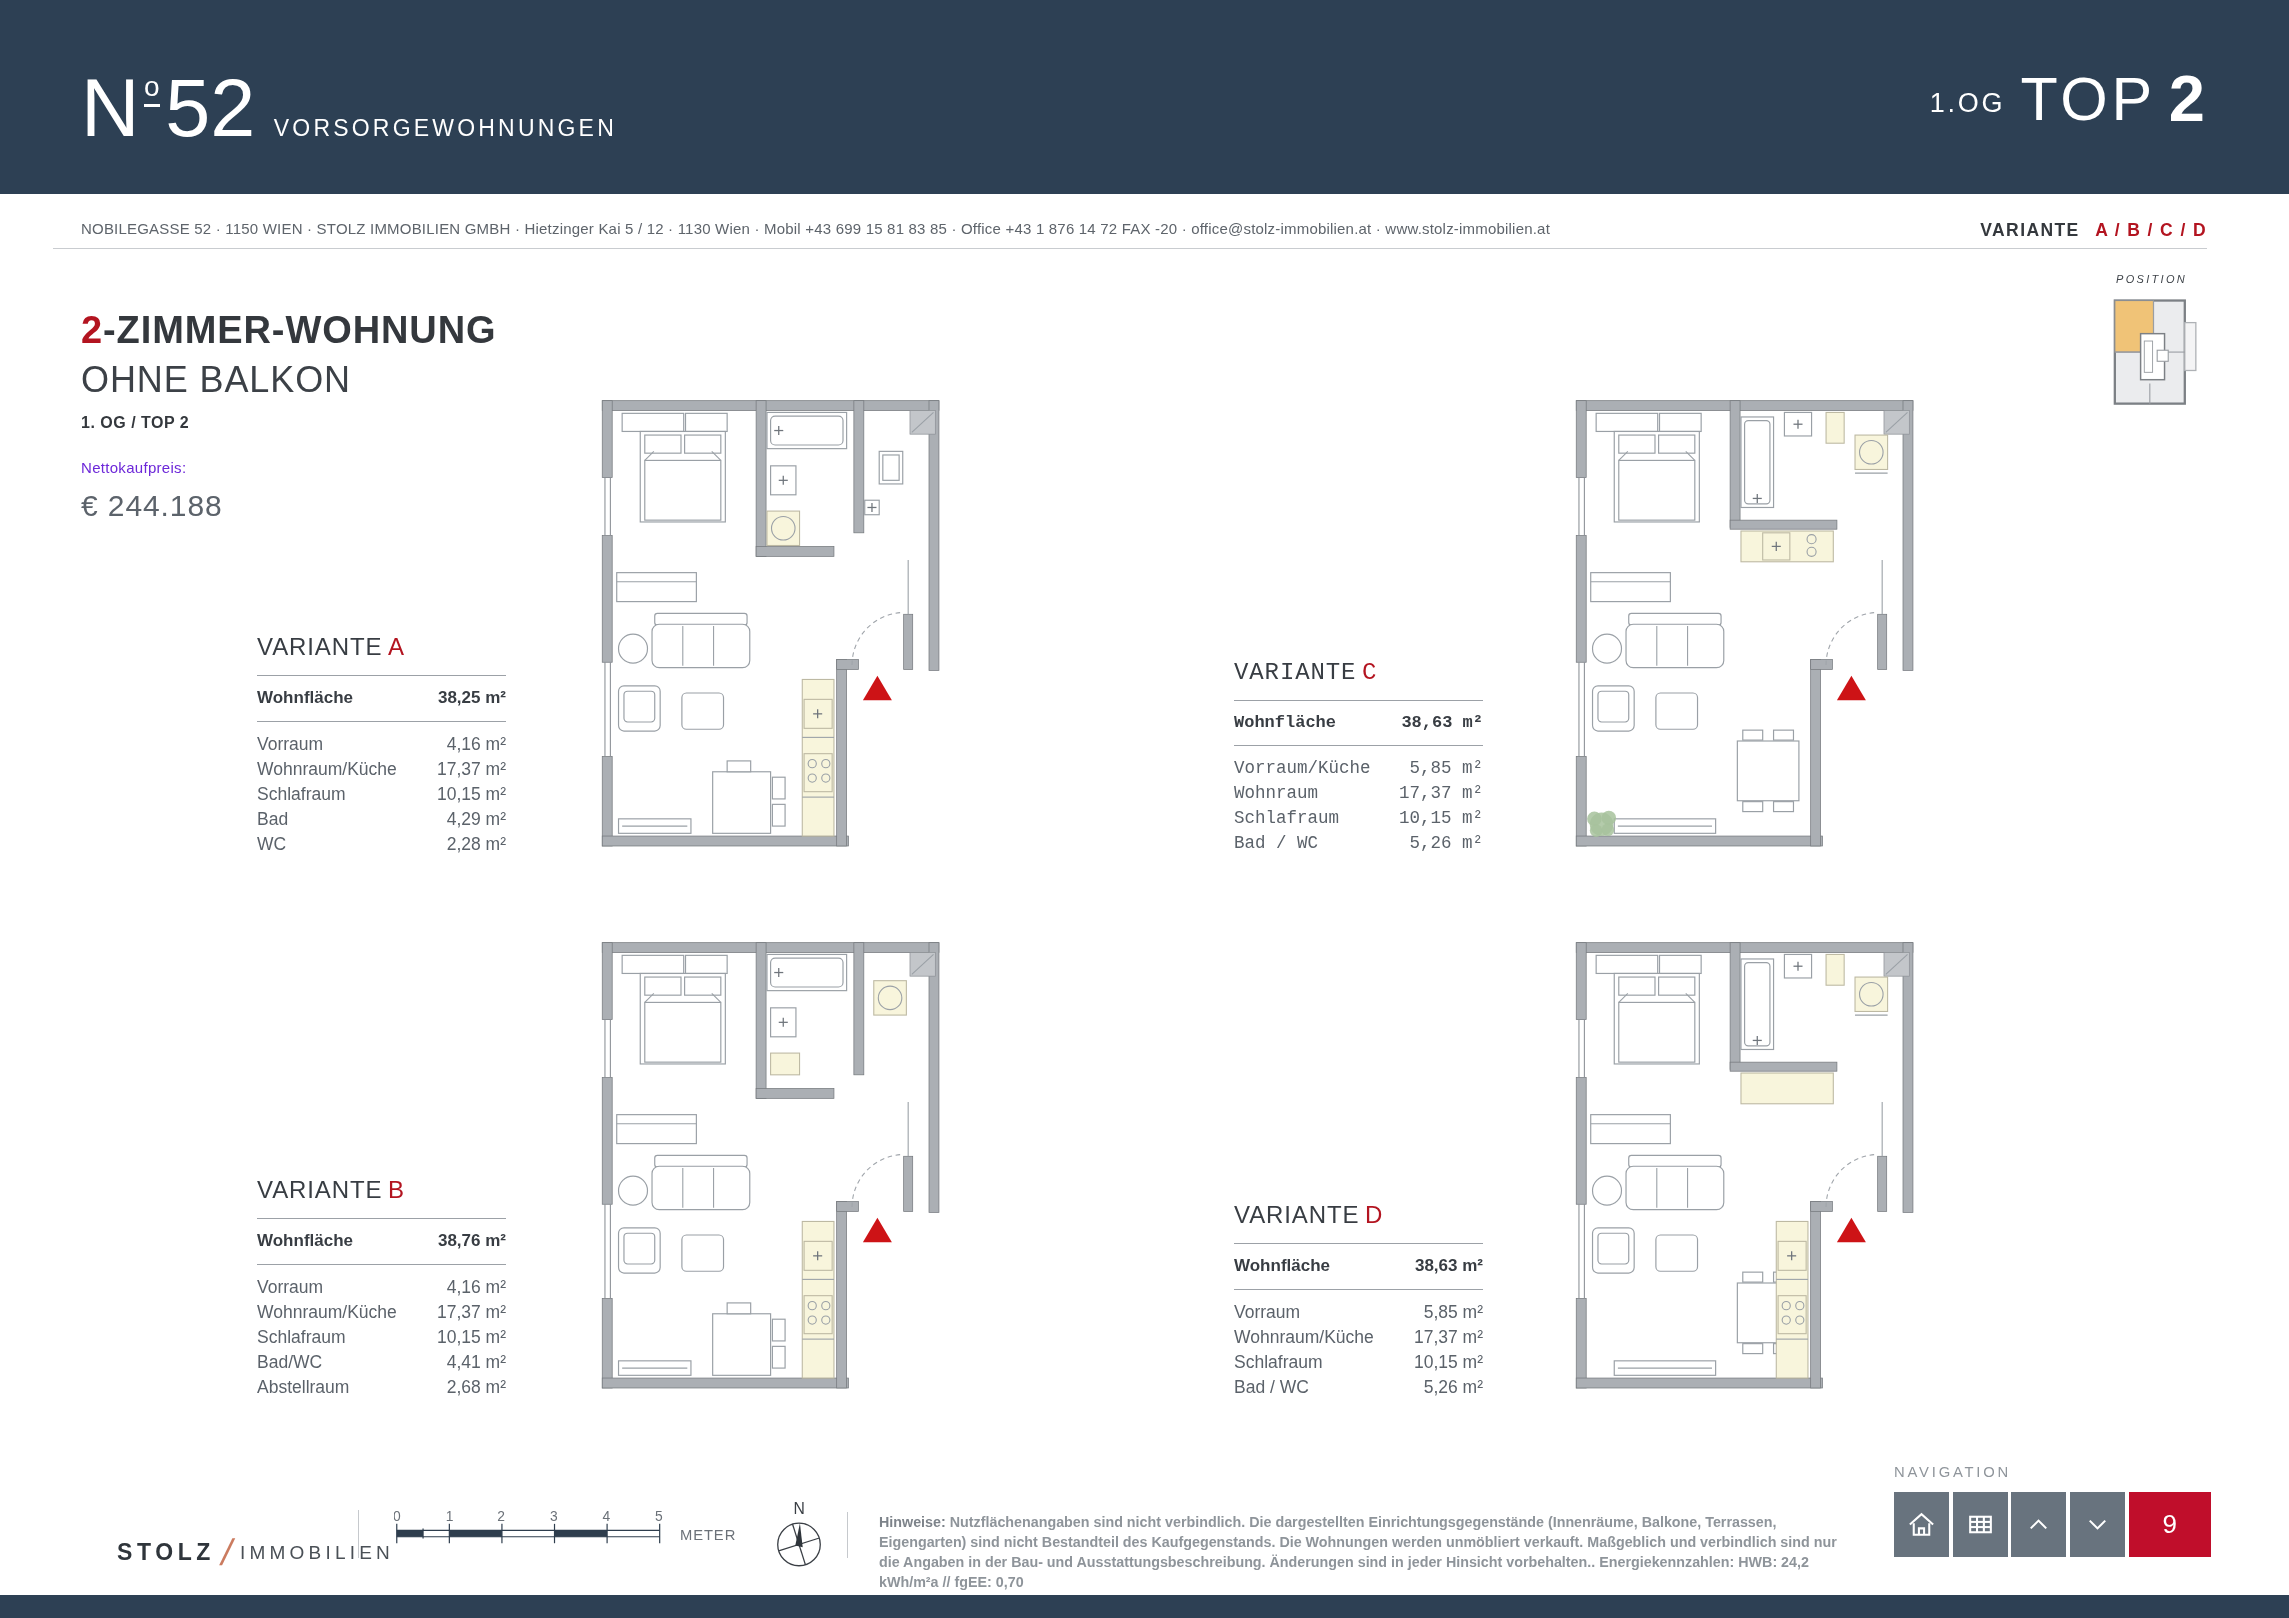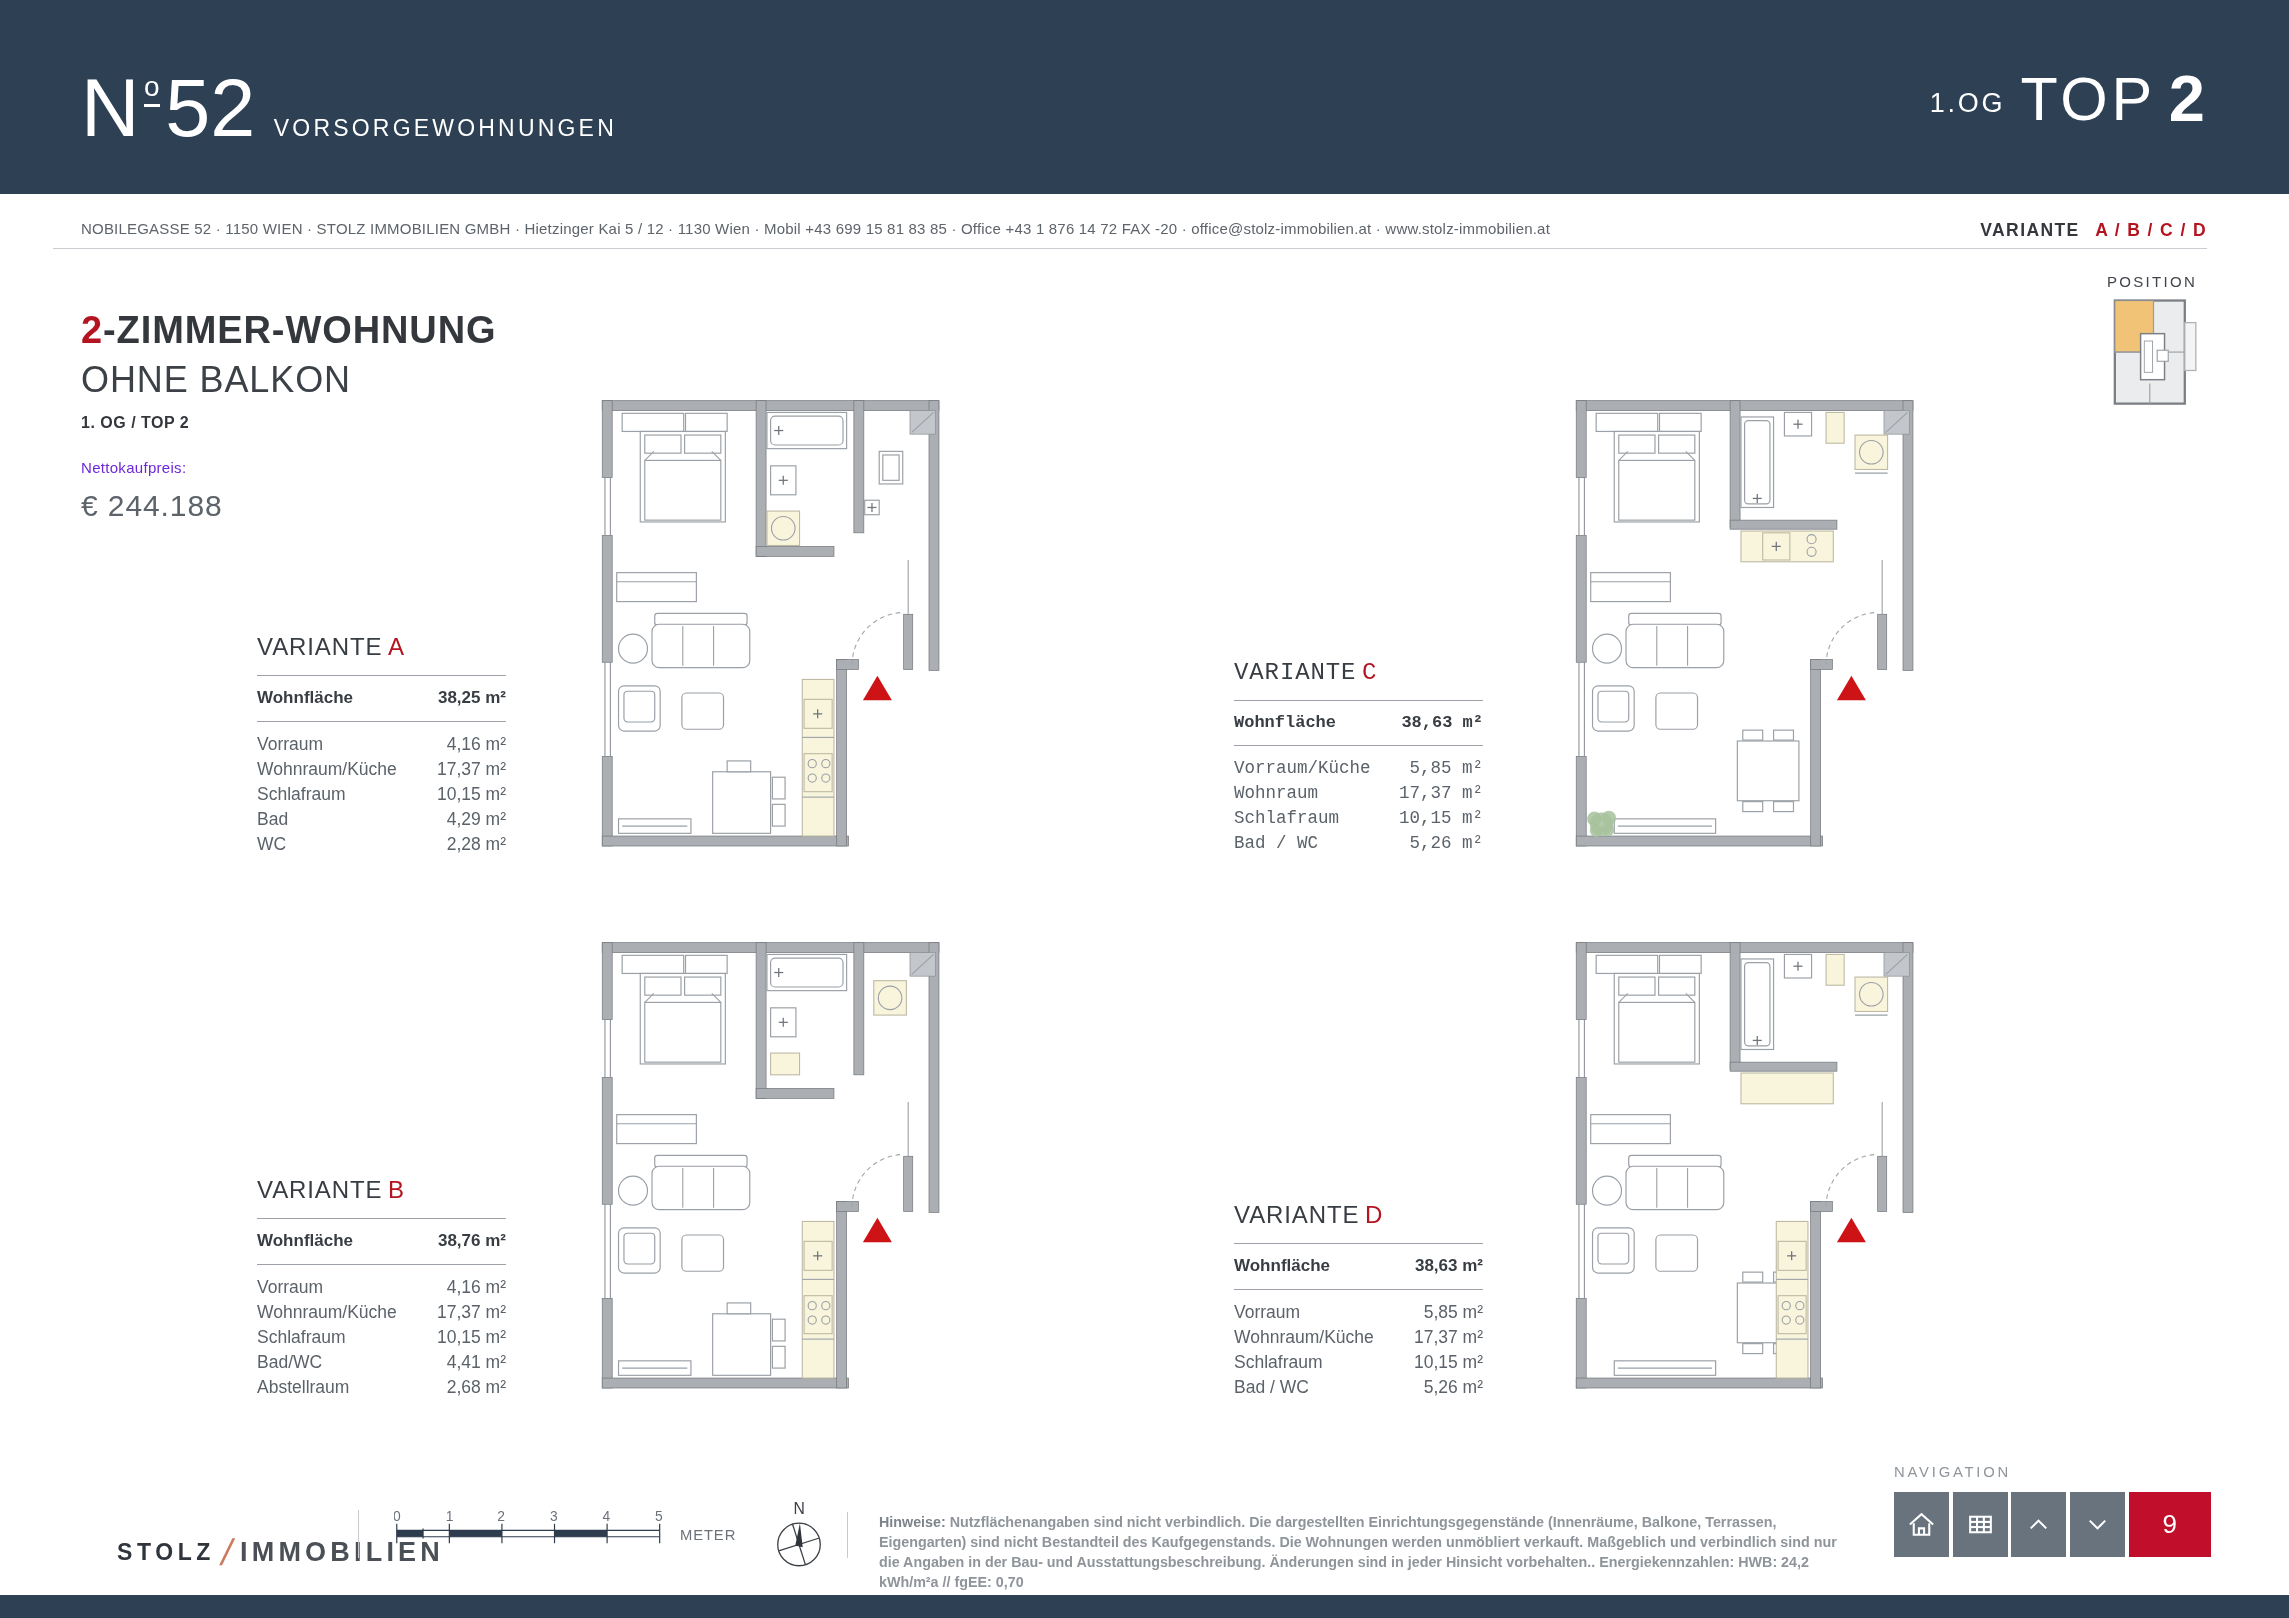"POSITION" .pos-label { font-size: 15px -> 11px; font-style: none -> italic }
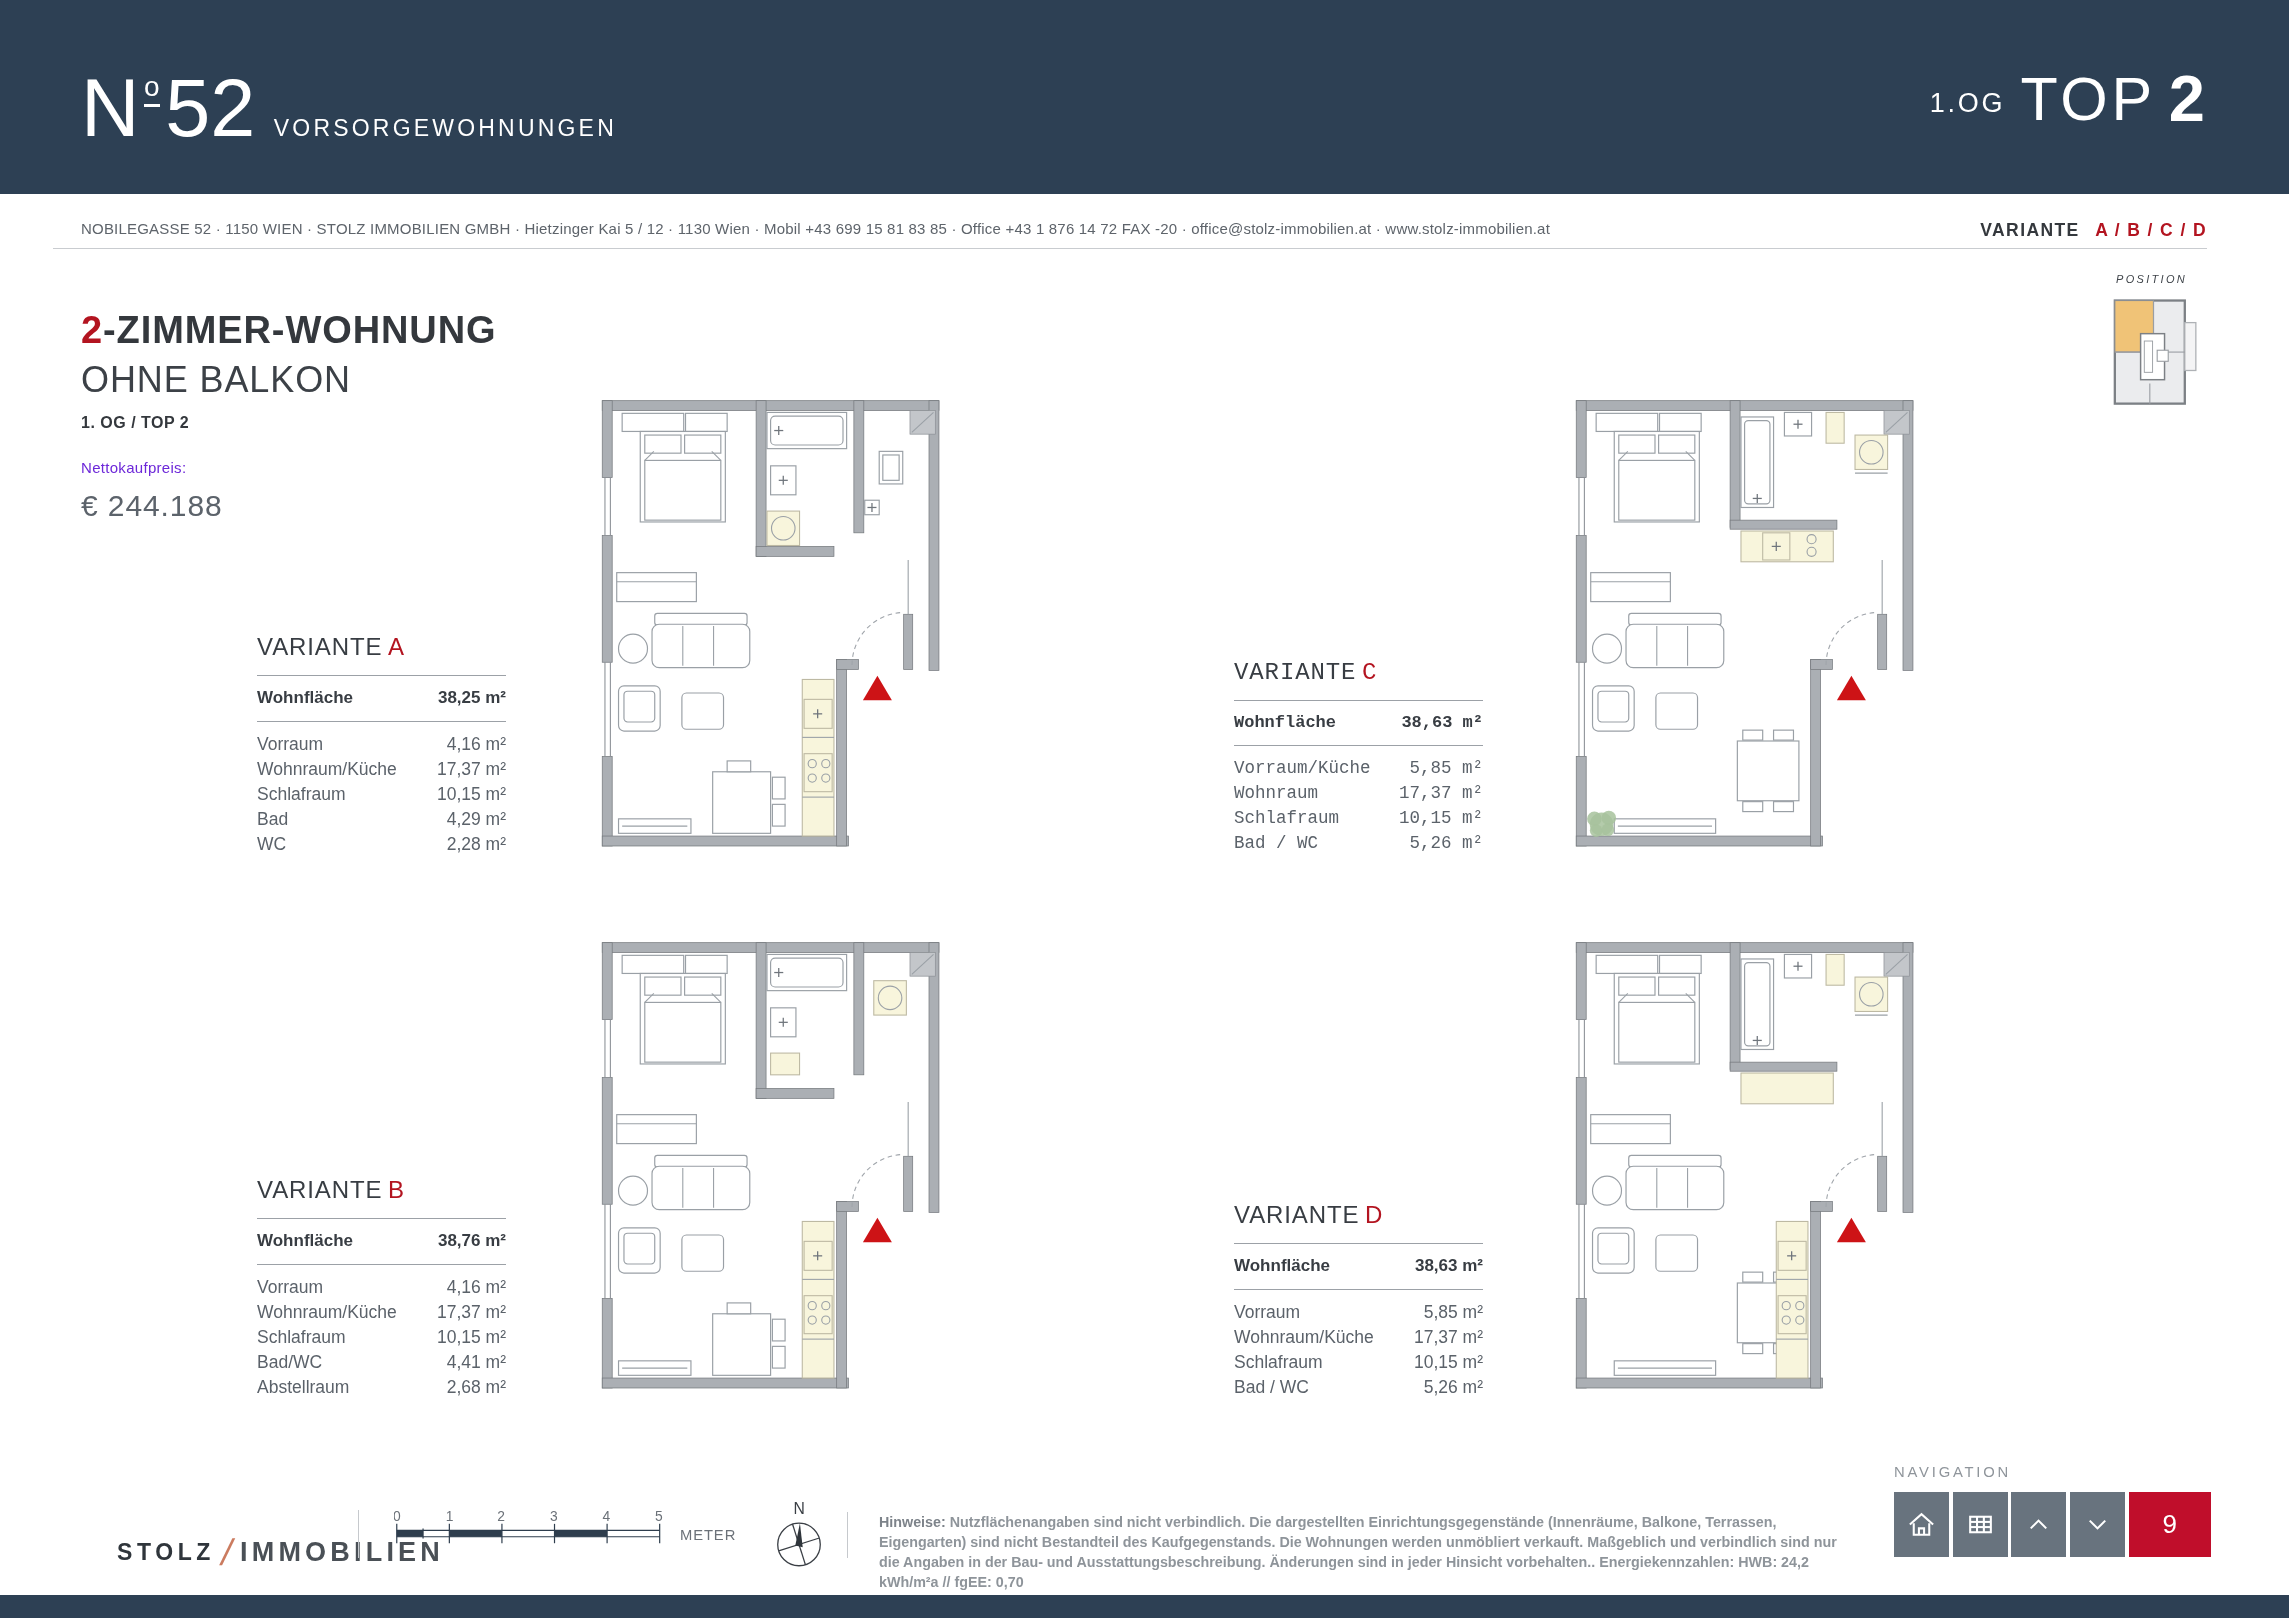"IMMOBILIEN" .brand-second { font-size: 27px -> 19px; font-weight: 700 -> 400 }
